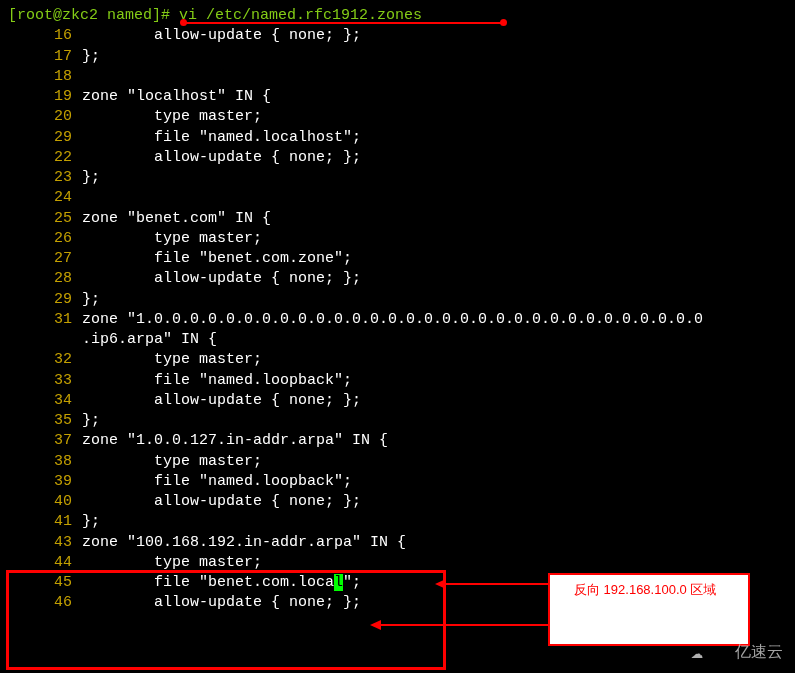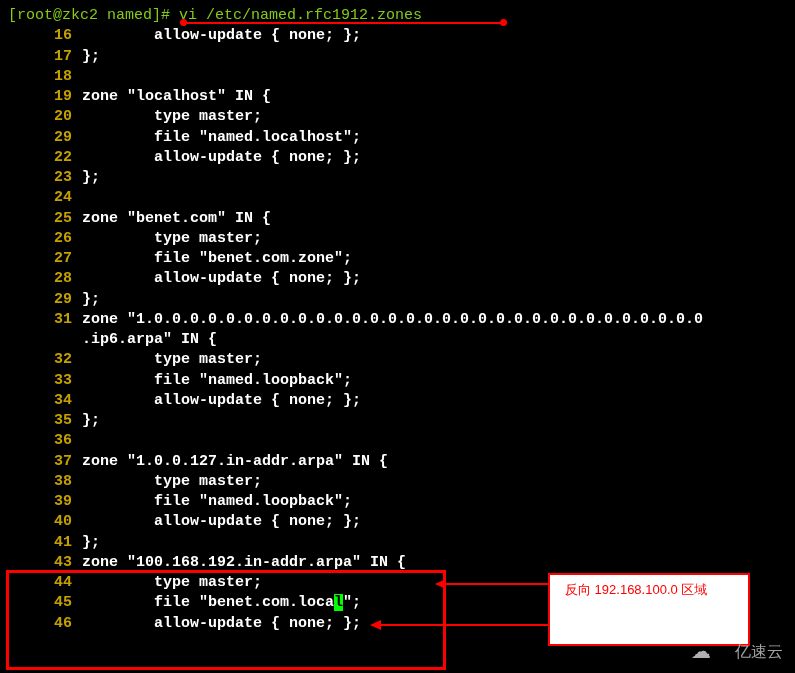"16" .code-line { font-weight: bold -> none }
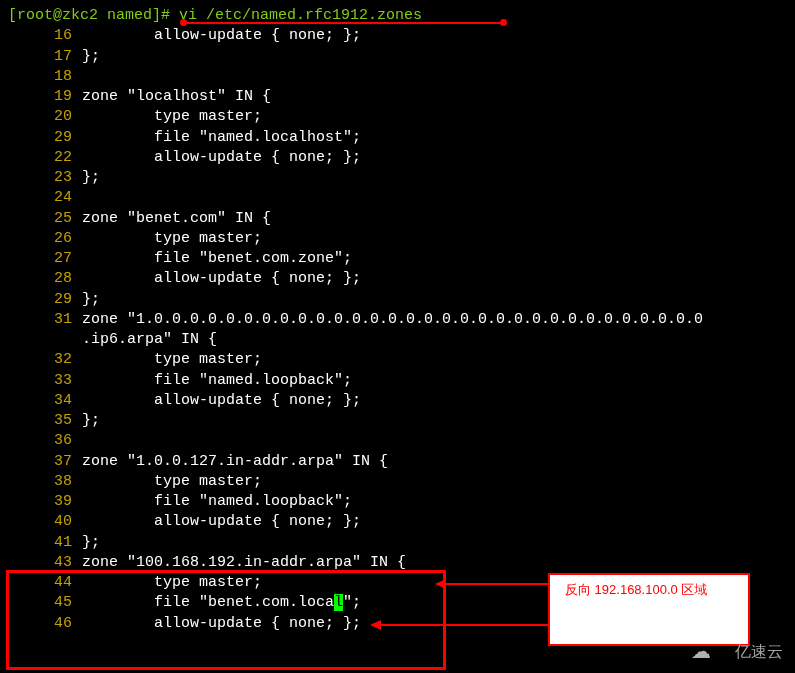"36" div.code-line { html: <div><span>36</span><span></span></div> -> none }
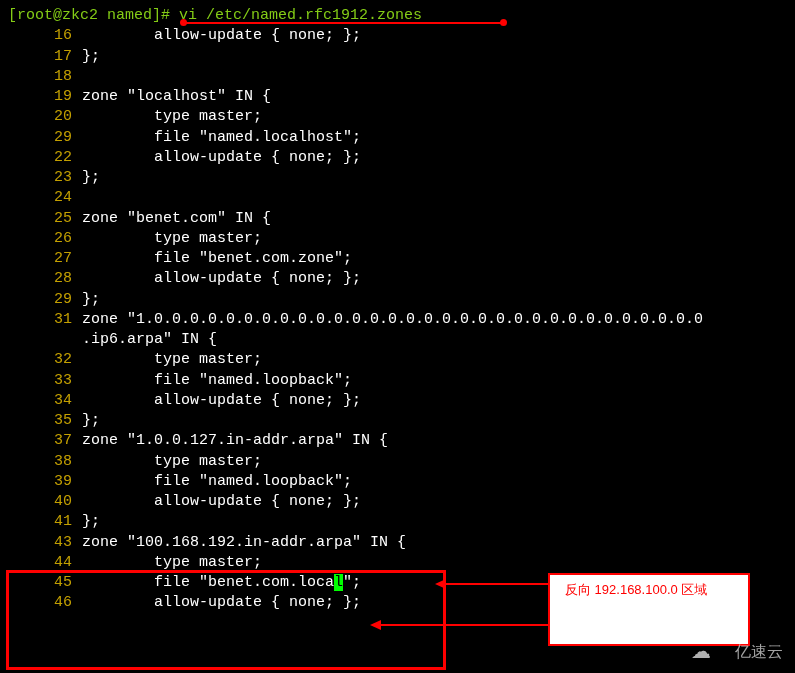"反向 192.168.100.0 区域" .annotation-box { padding: 6px 15px -> 6px 24px }
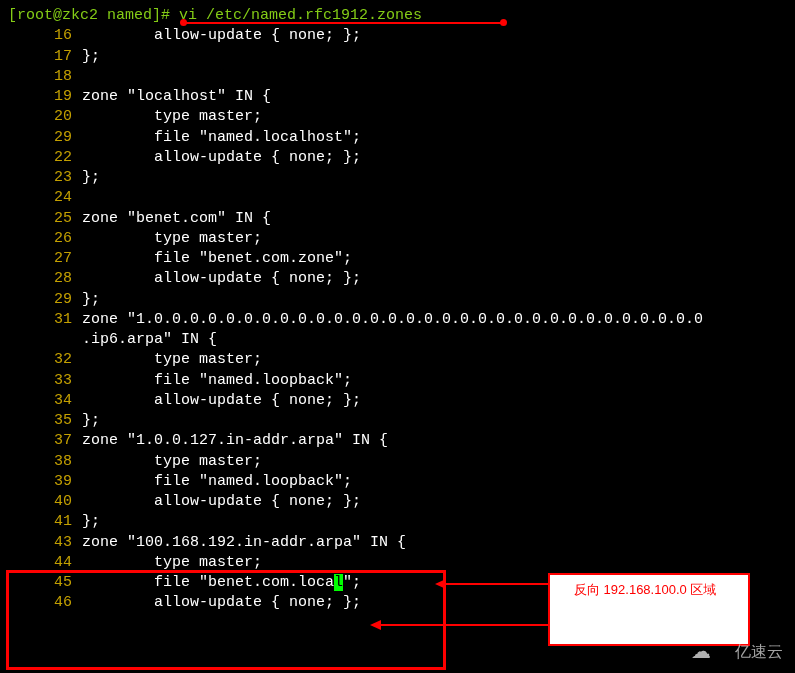"亿速云" .watermark { font-family: Liberation Sans, sans-serif -> Liberation Mono, monospace }
